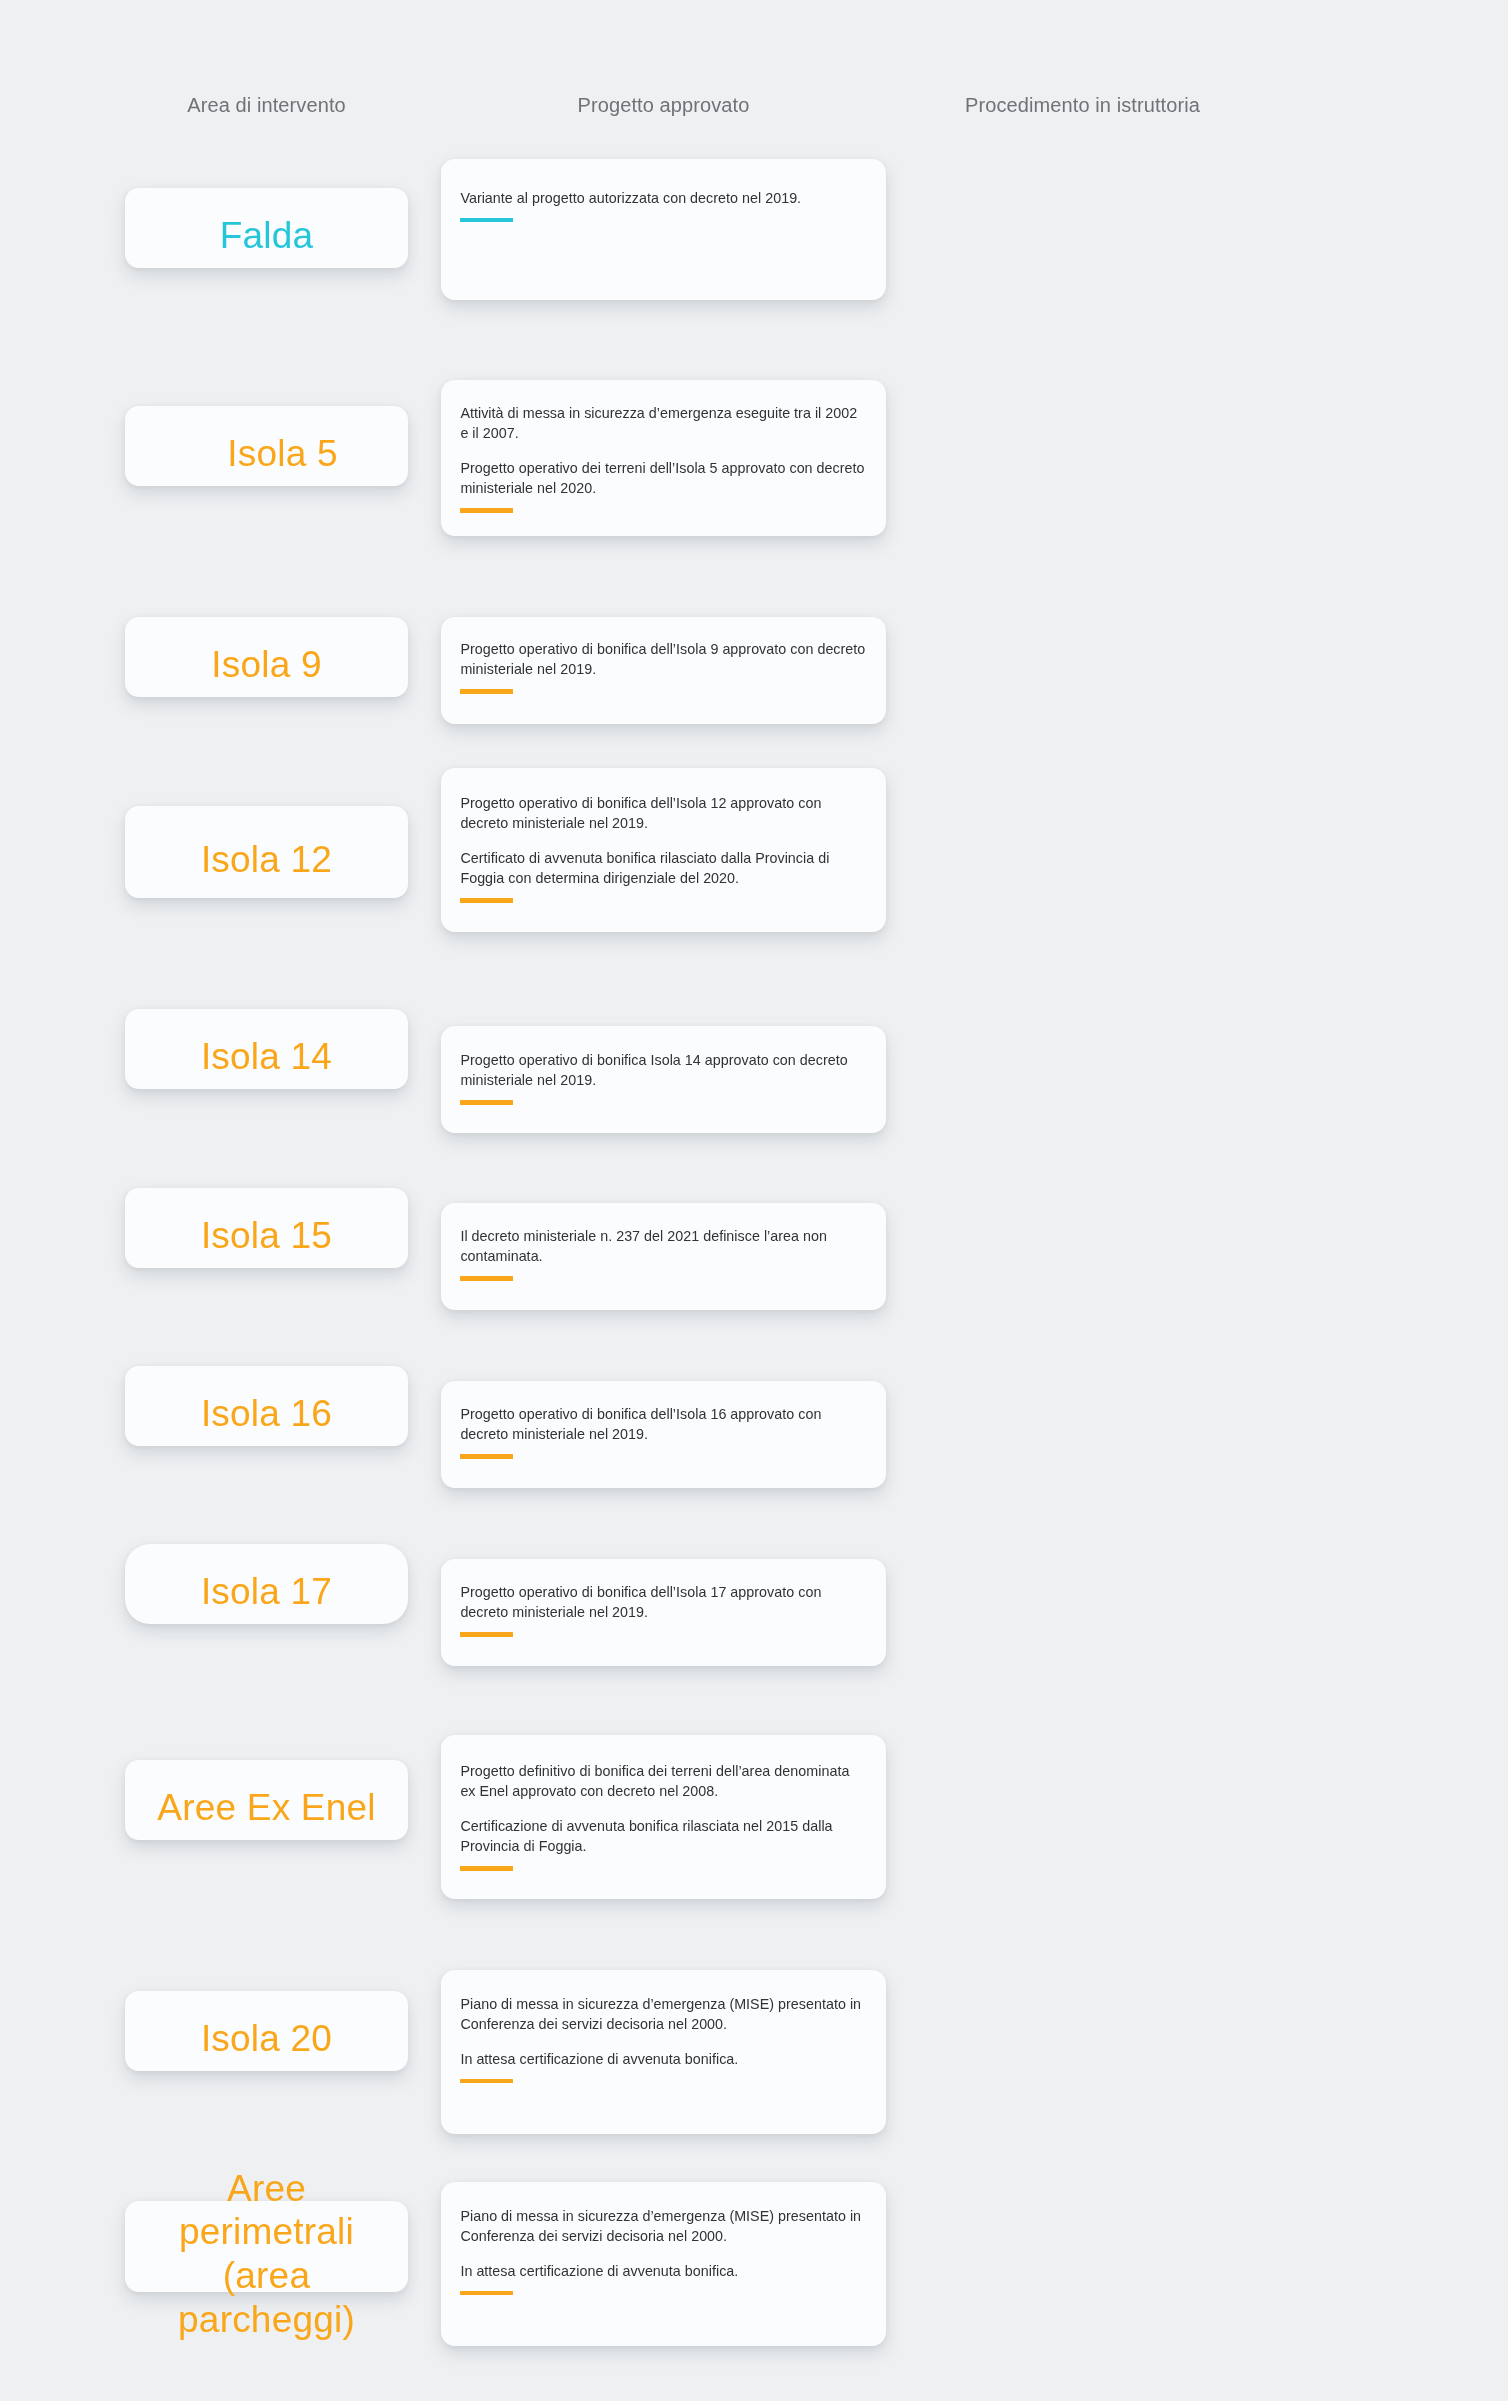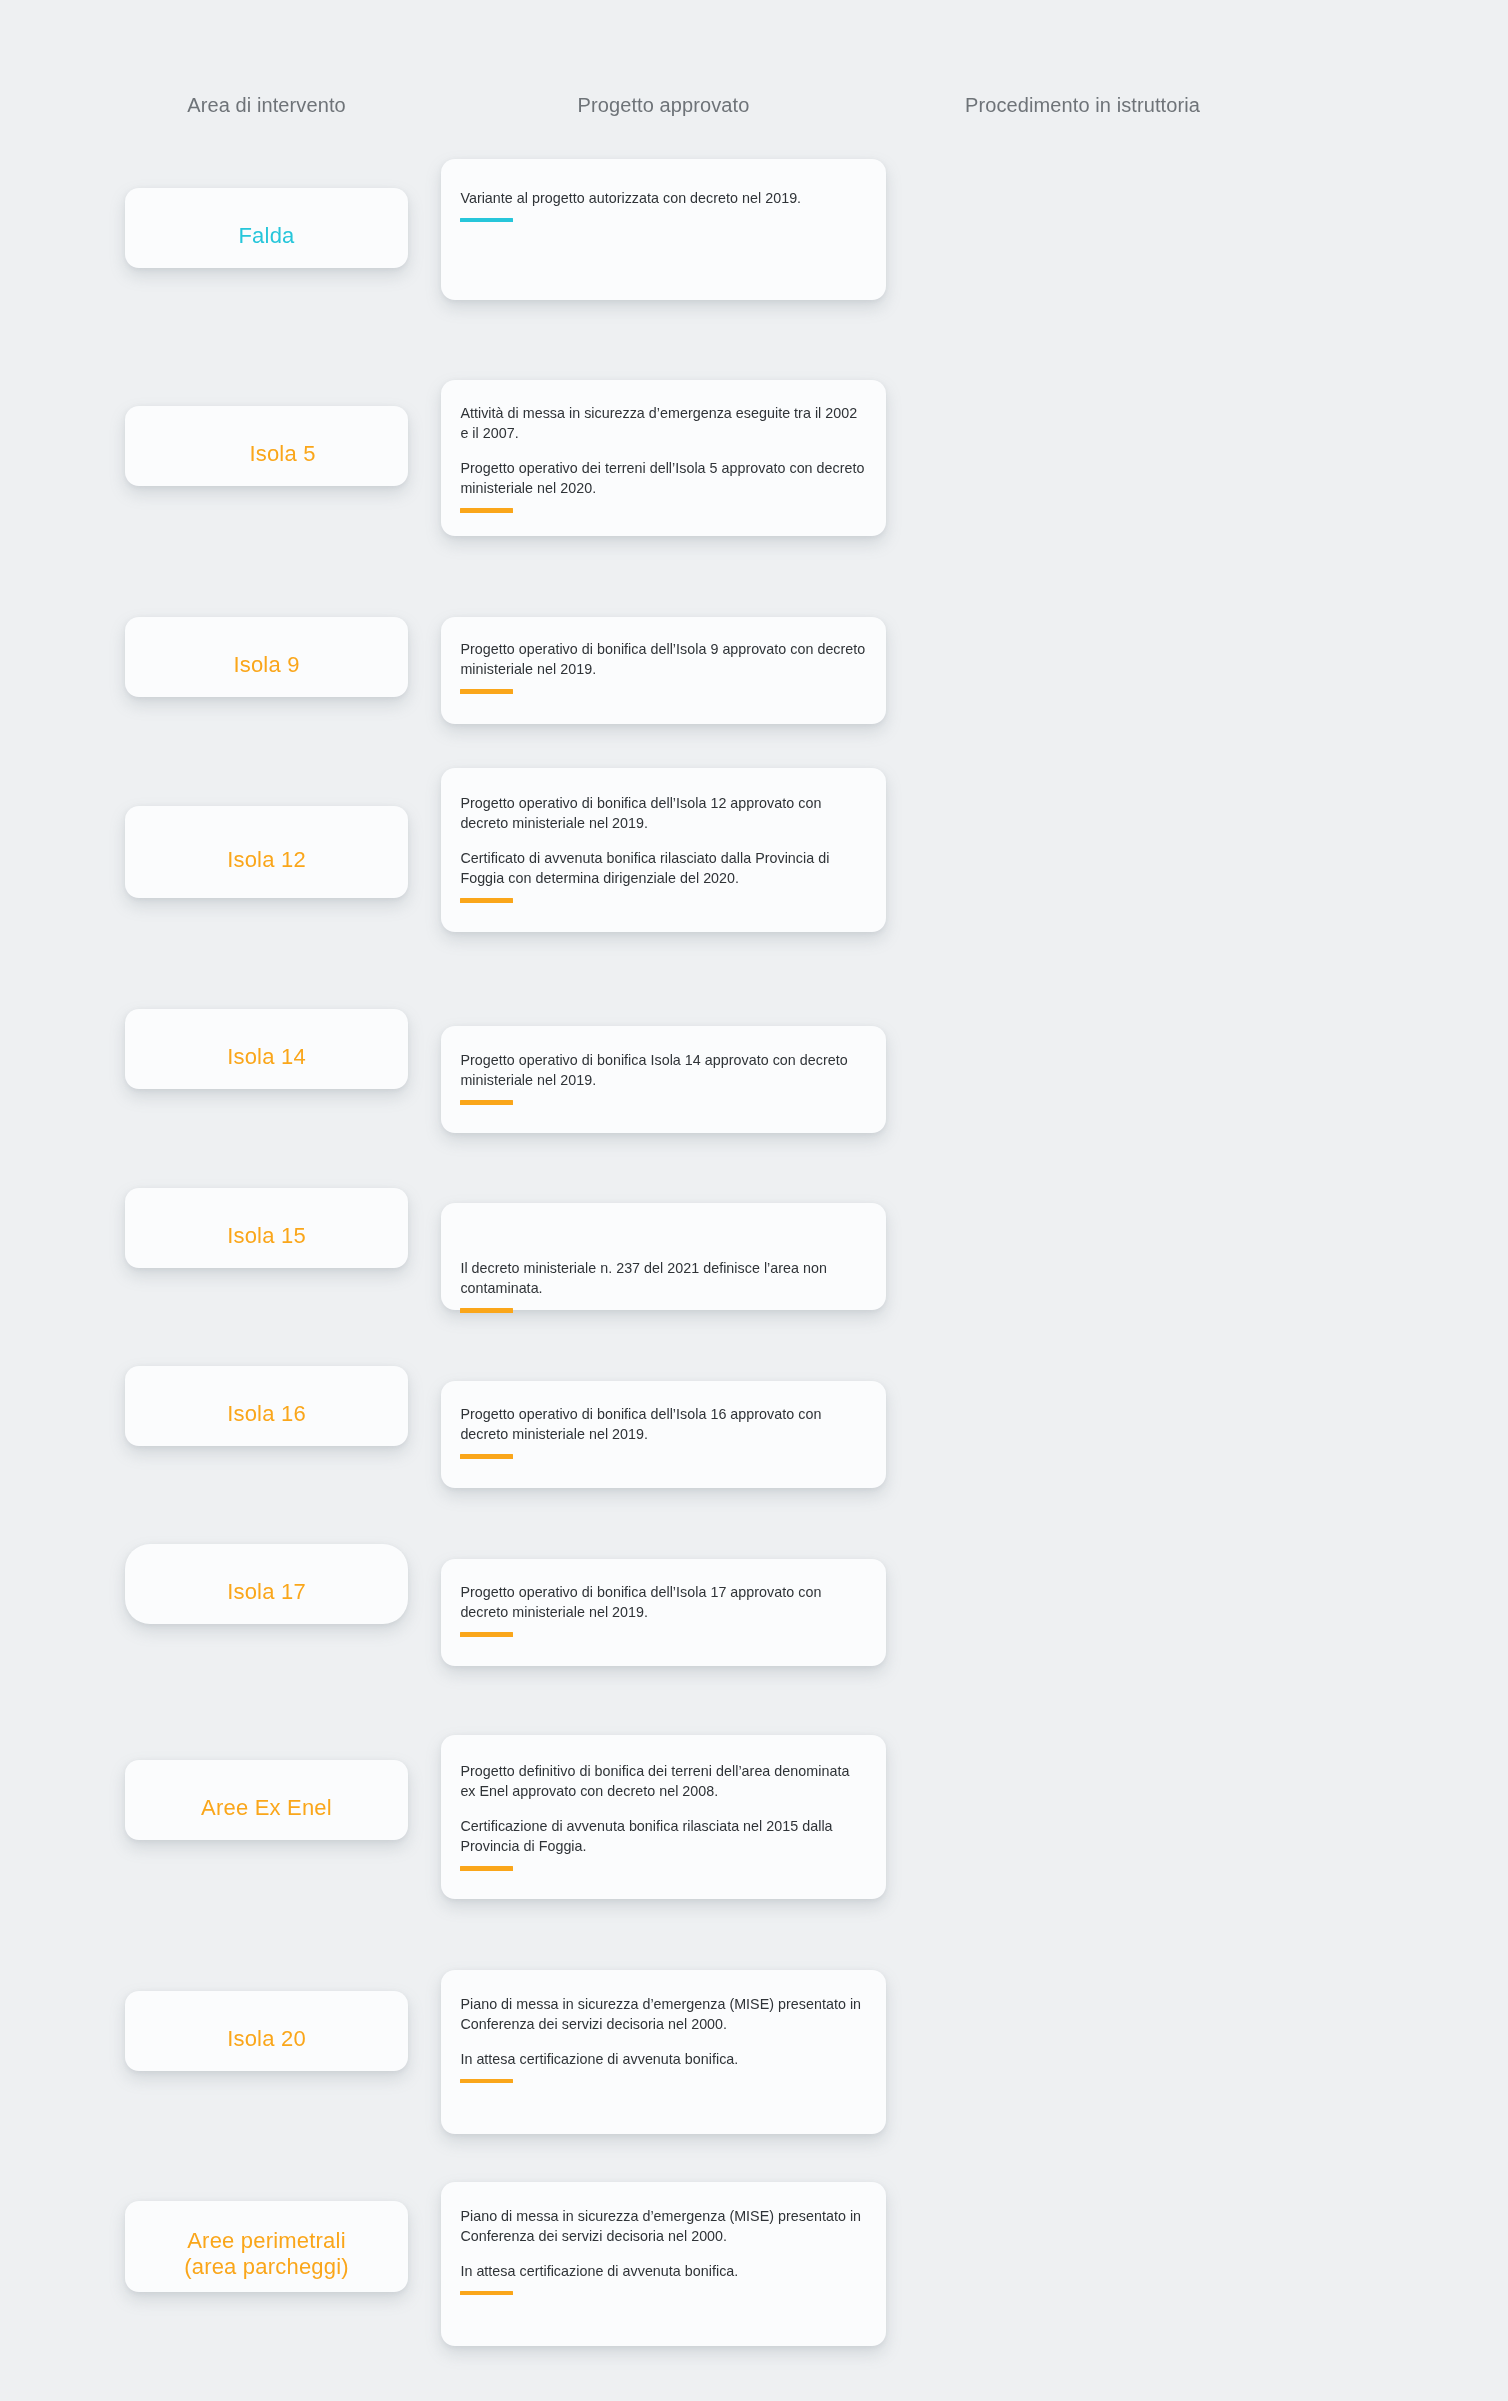"Falda" .label-text { font-size: 22px -> 37px }
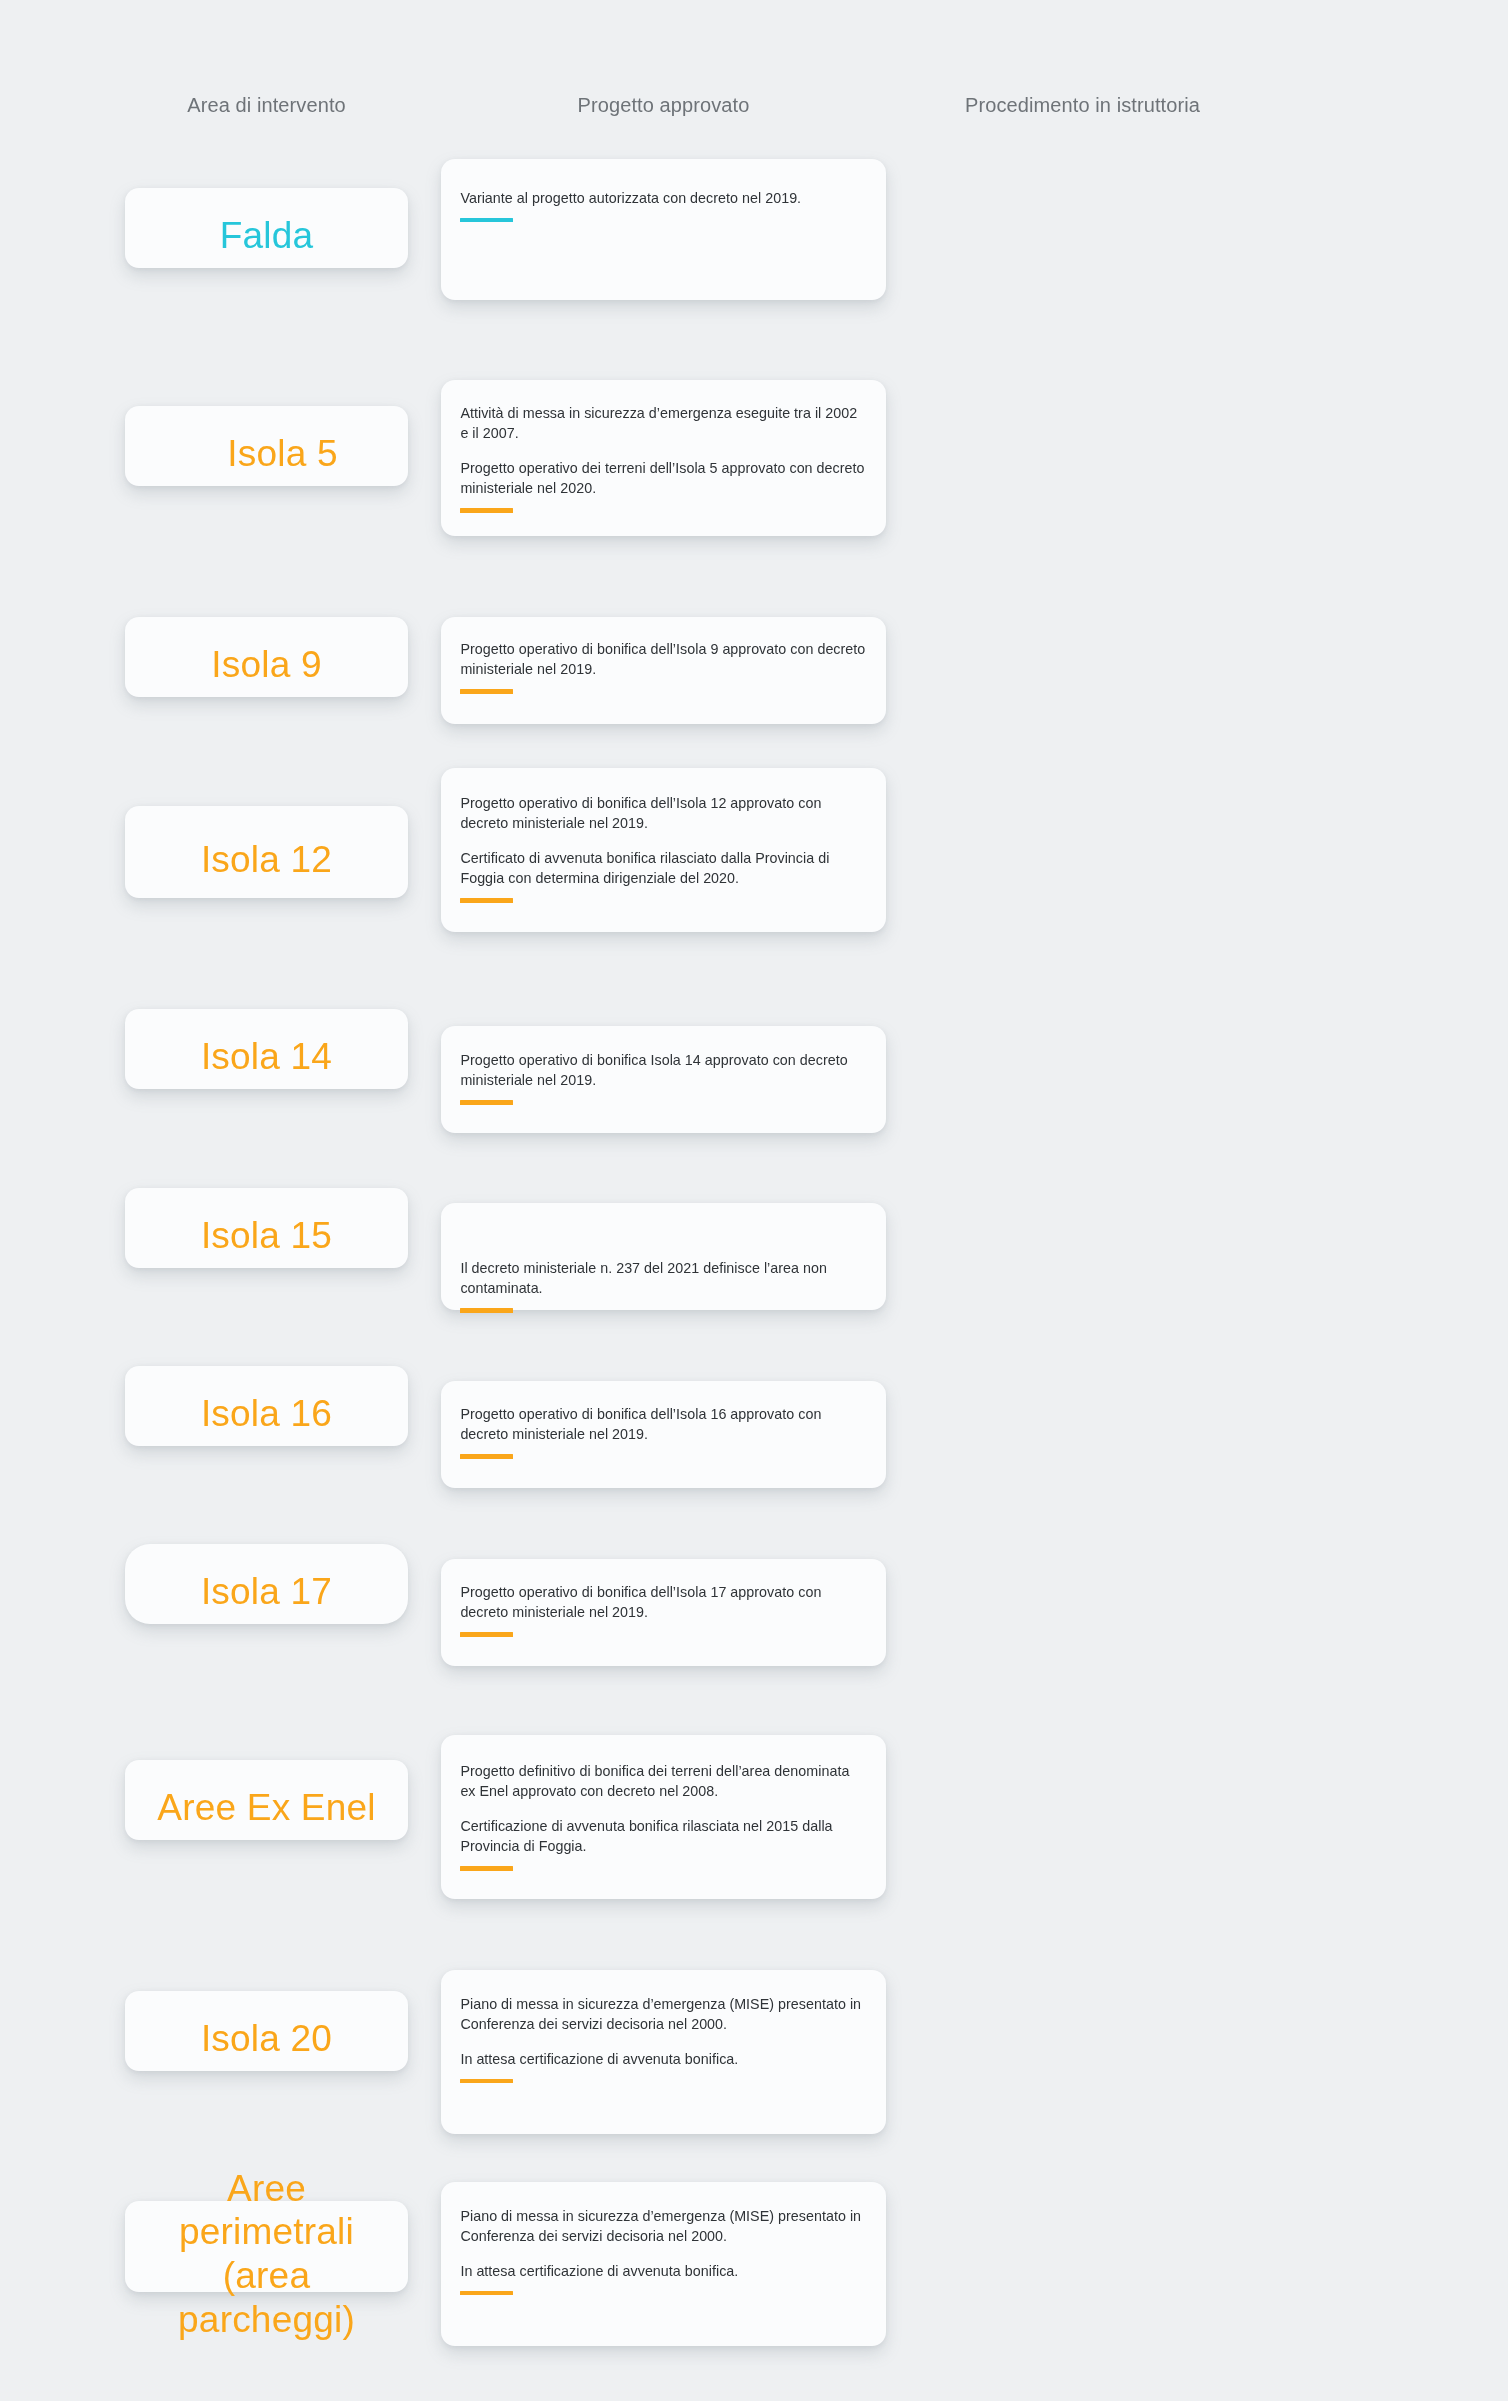"Il decreto ministeriale n. 237" div.content-inner { margin-top: 32px -> none }
